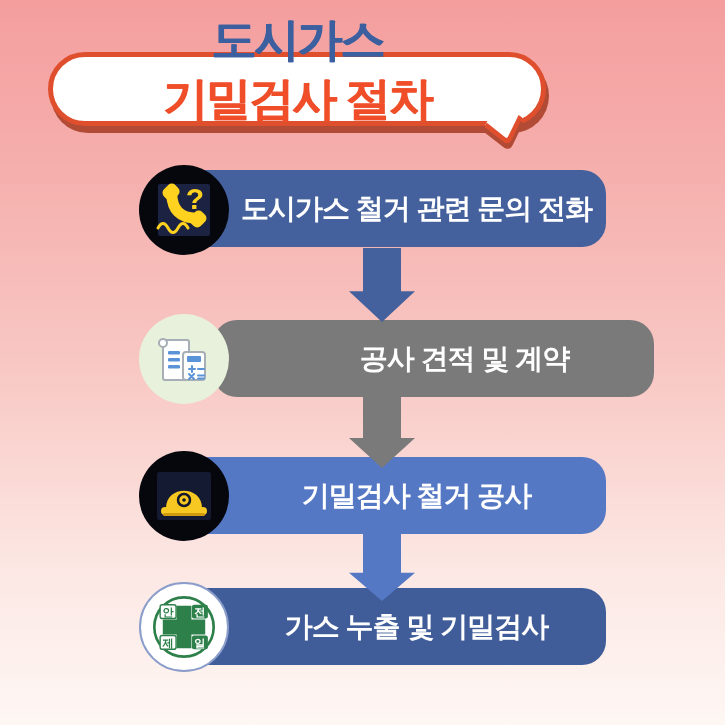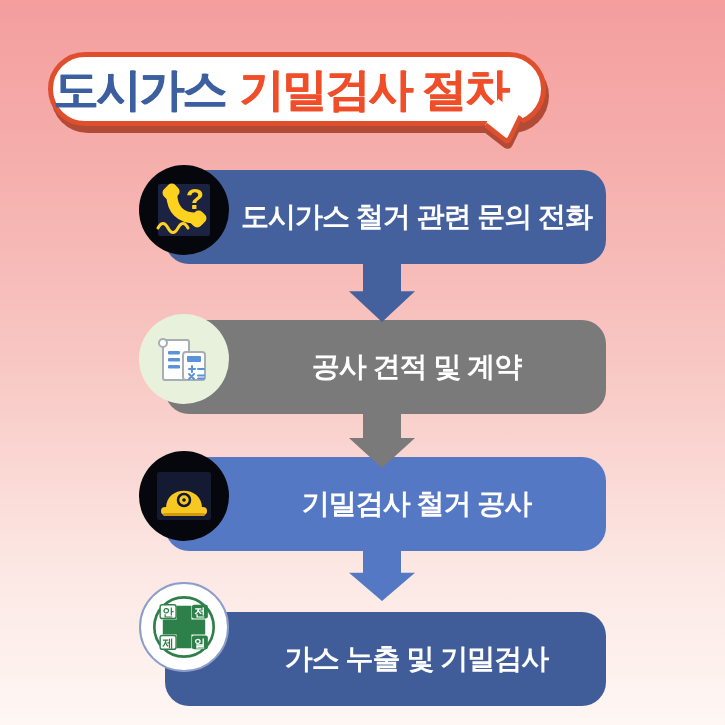"도시가스" .bubble { flex-direction: none -> column; justify-content: flex-start -> flex-end }
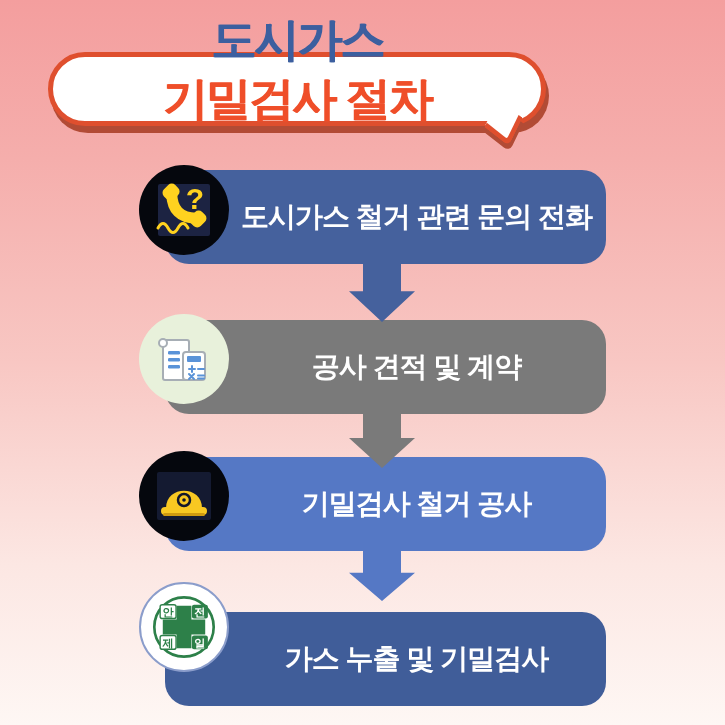"도시가스 철거 관련 문의 전화" .bar { height: 94px -> 77px }
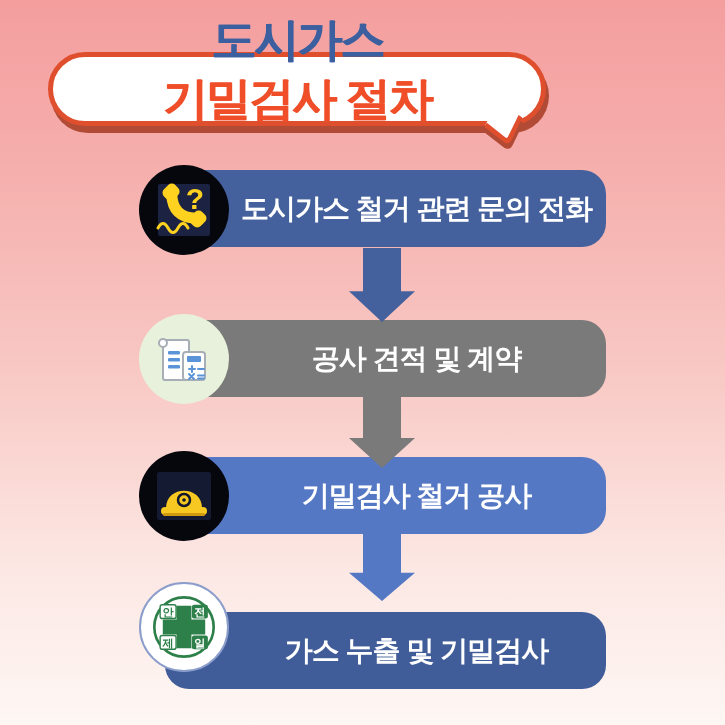"공사 견적 및 계약" div.bar { margin-left: none -> 48px }
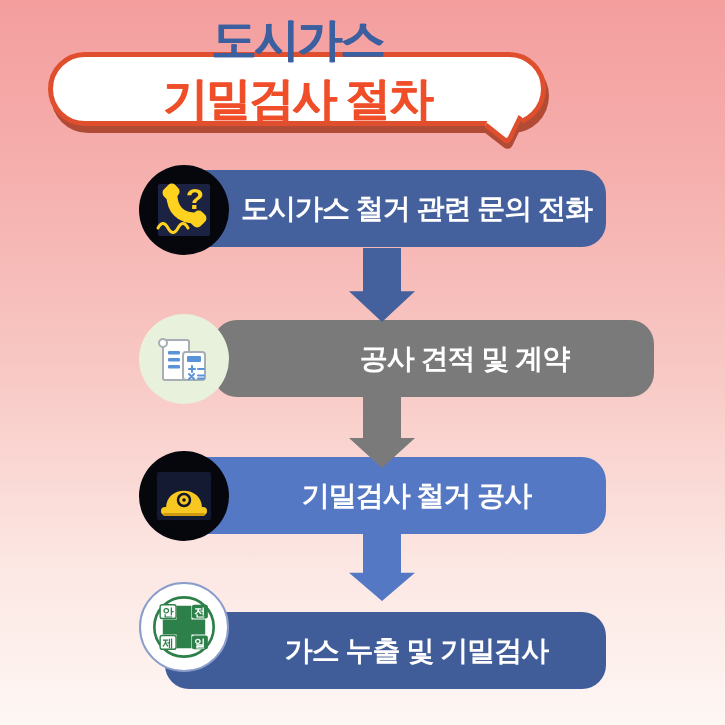"가스 누출 및 기밀검사" .bar4 { margin-top: 24px -> none }
